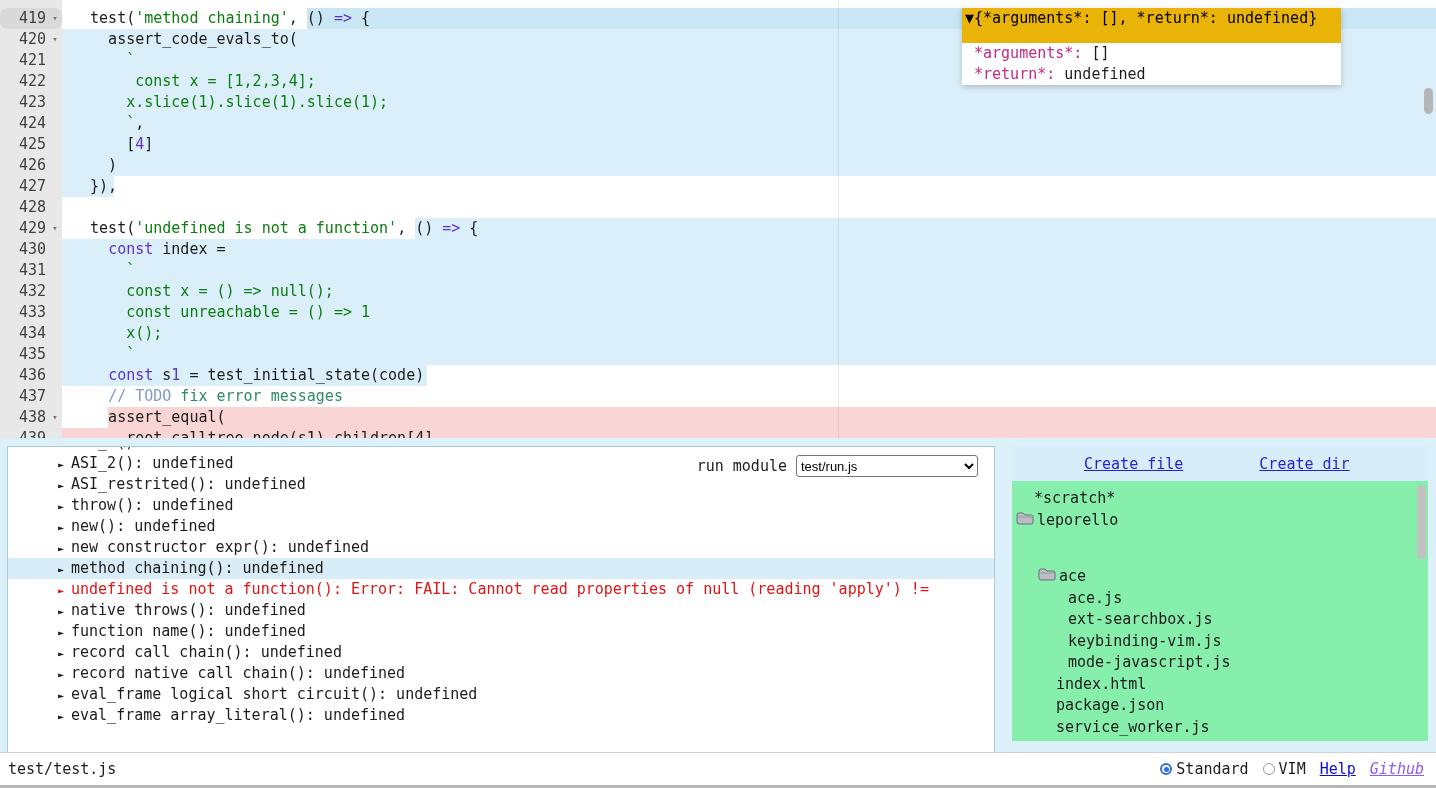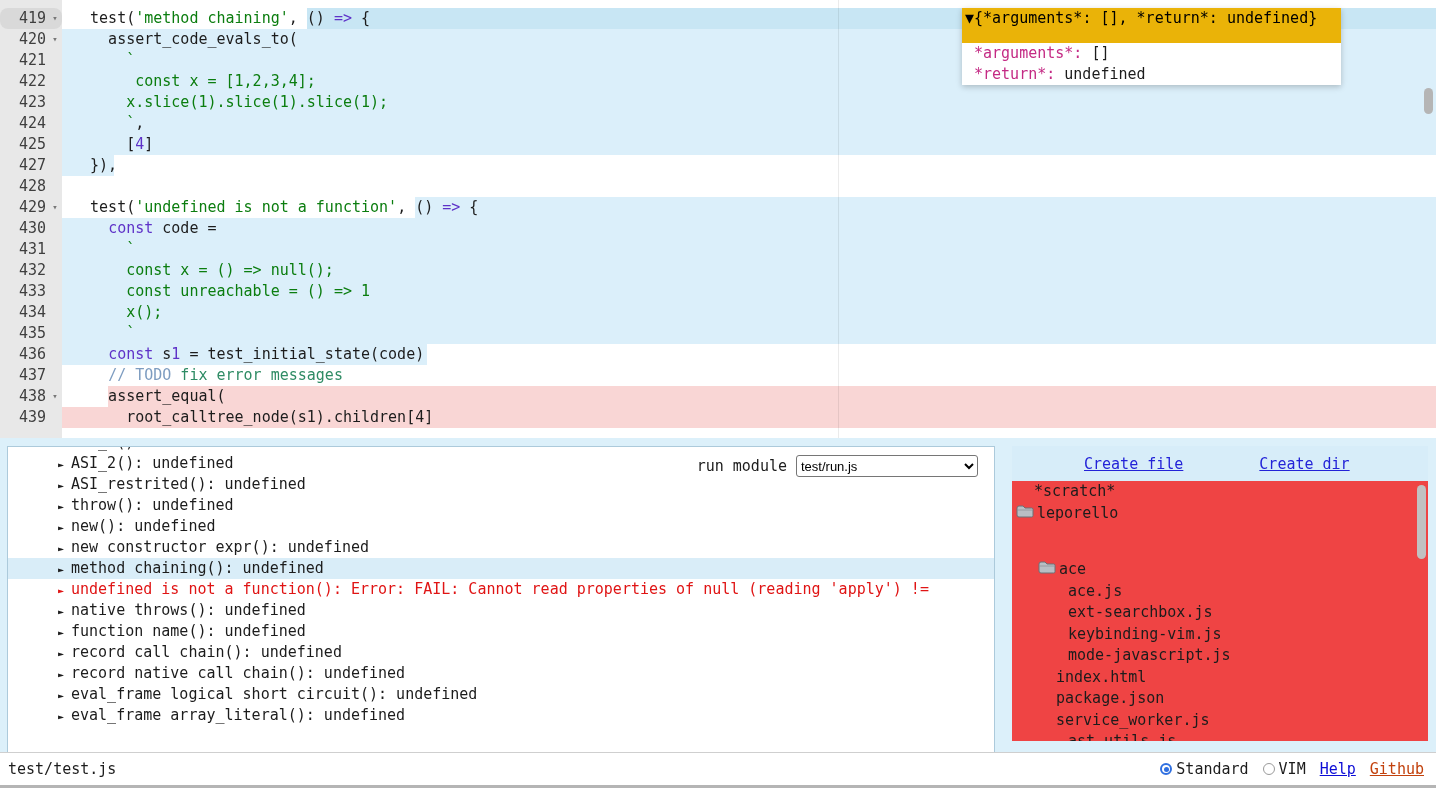"426" div.ed-row { html: none -> <div> <div> <span>426</span> <span></span> </div> <div><div></div><div><span> )</span></div></div> </div> }
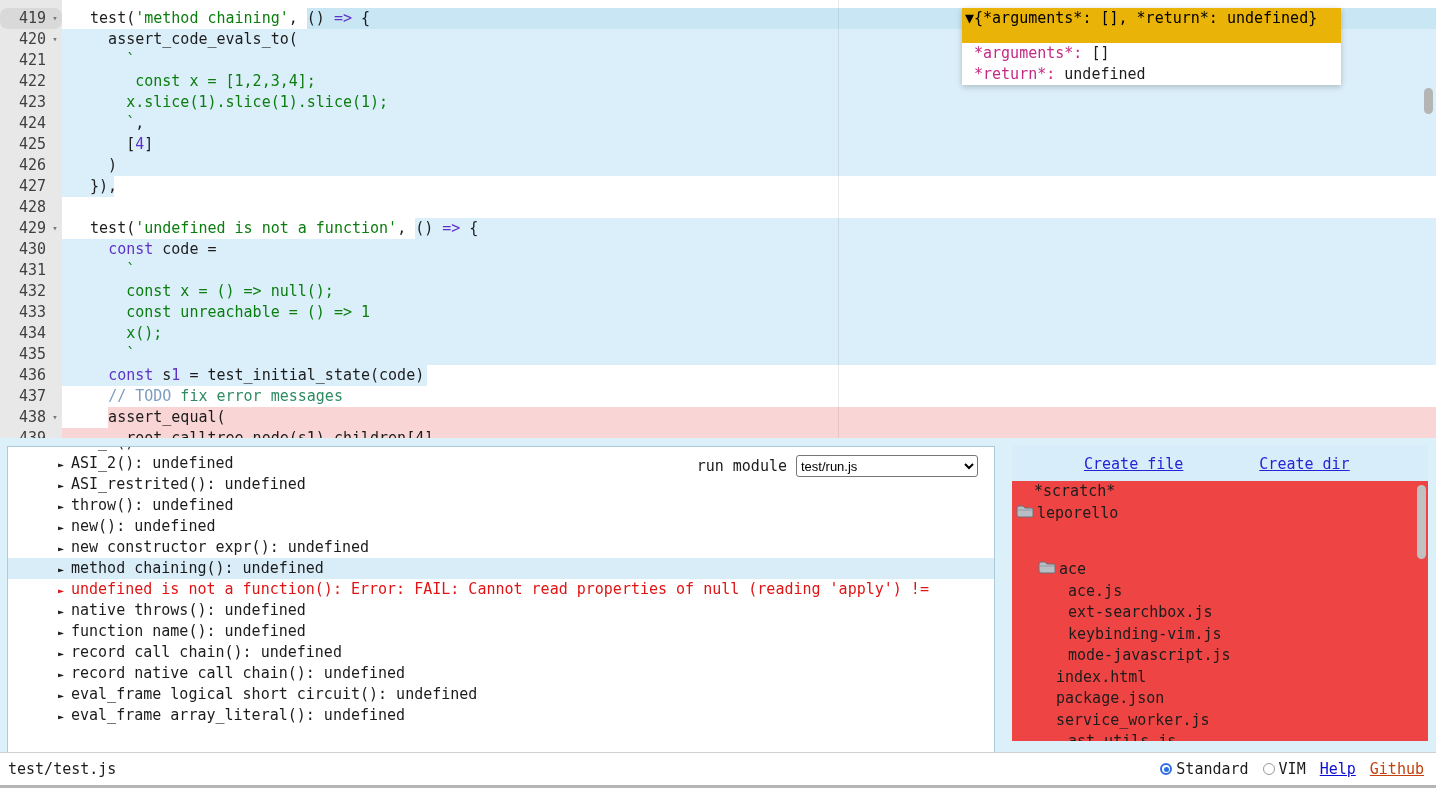"code =" span.tk-p { text: code -> index }
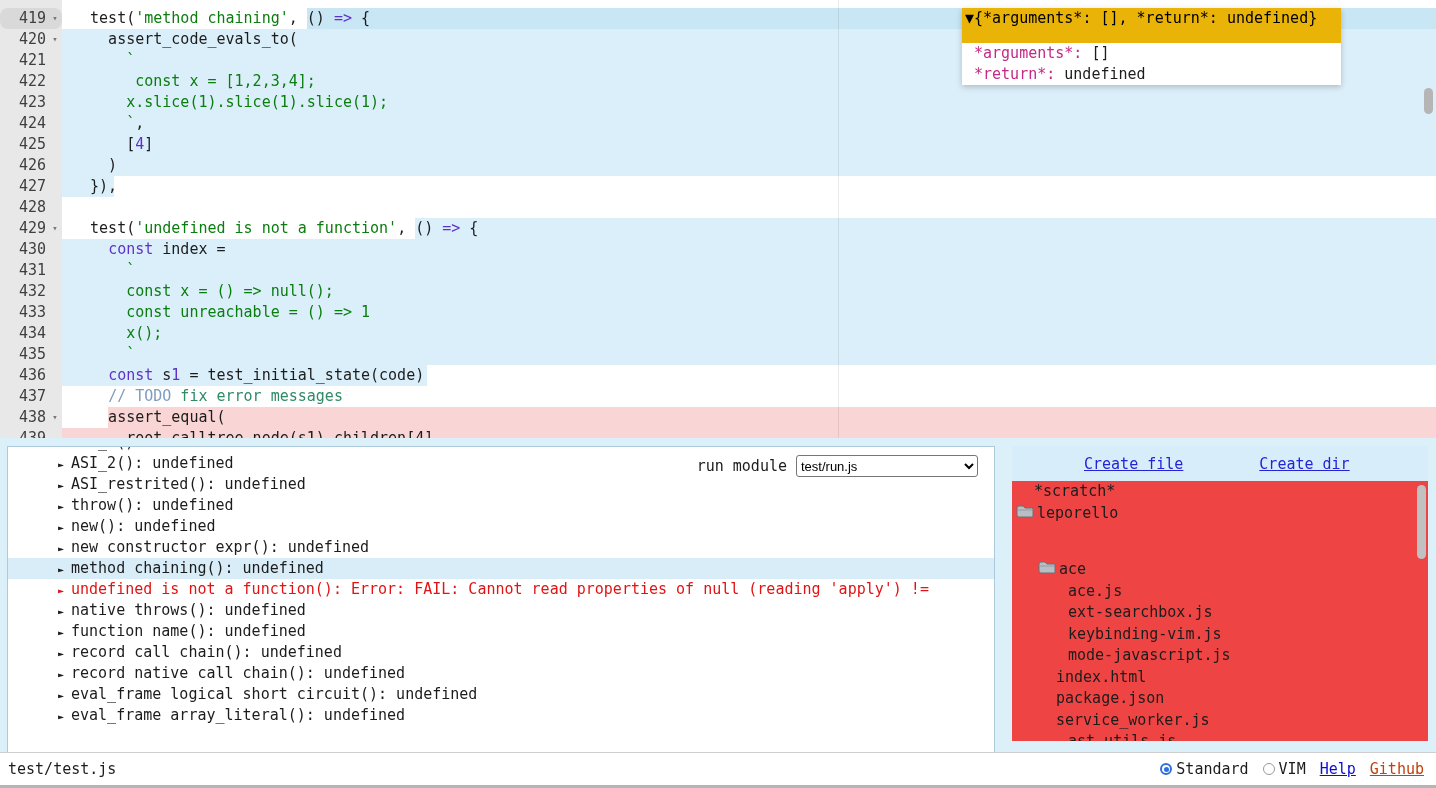"*scratch*" .tree { background: #ef4444 -> #86efac; padding-top: none -> 7px }
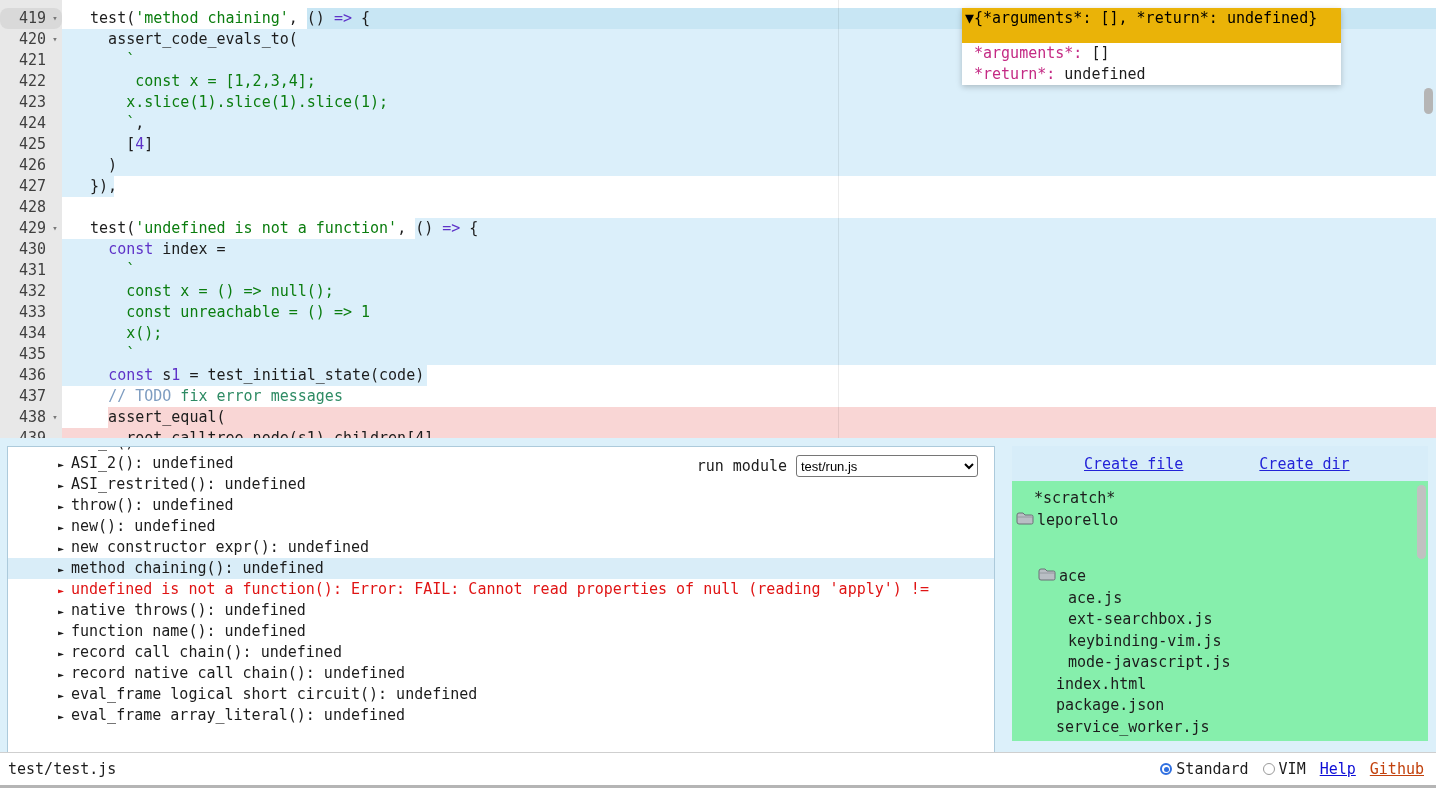"Github" .sb-link-github { color: #c2410c -> #8b5cf6; font-style: none -> italic }
